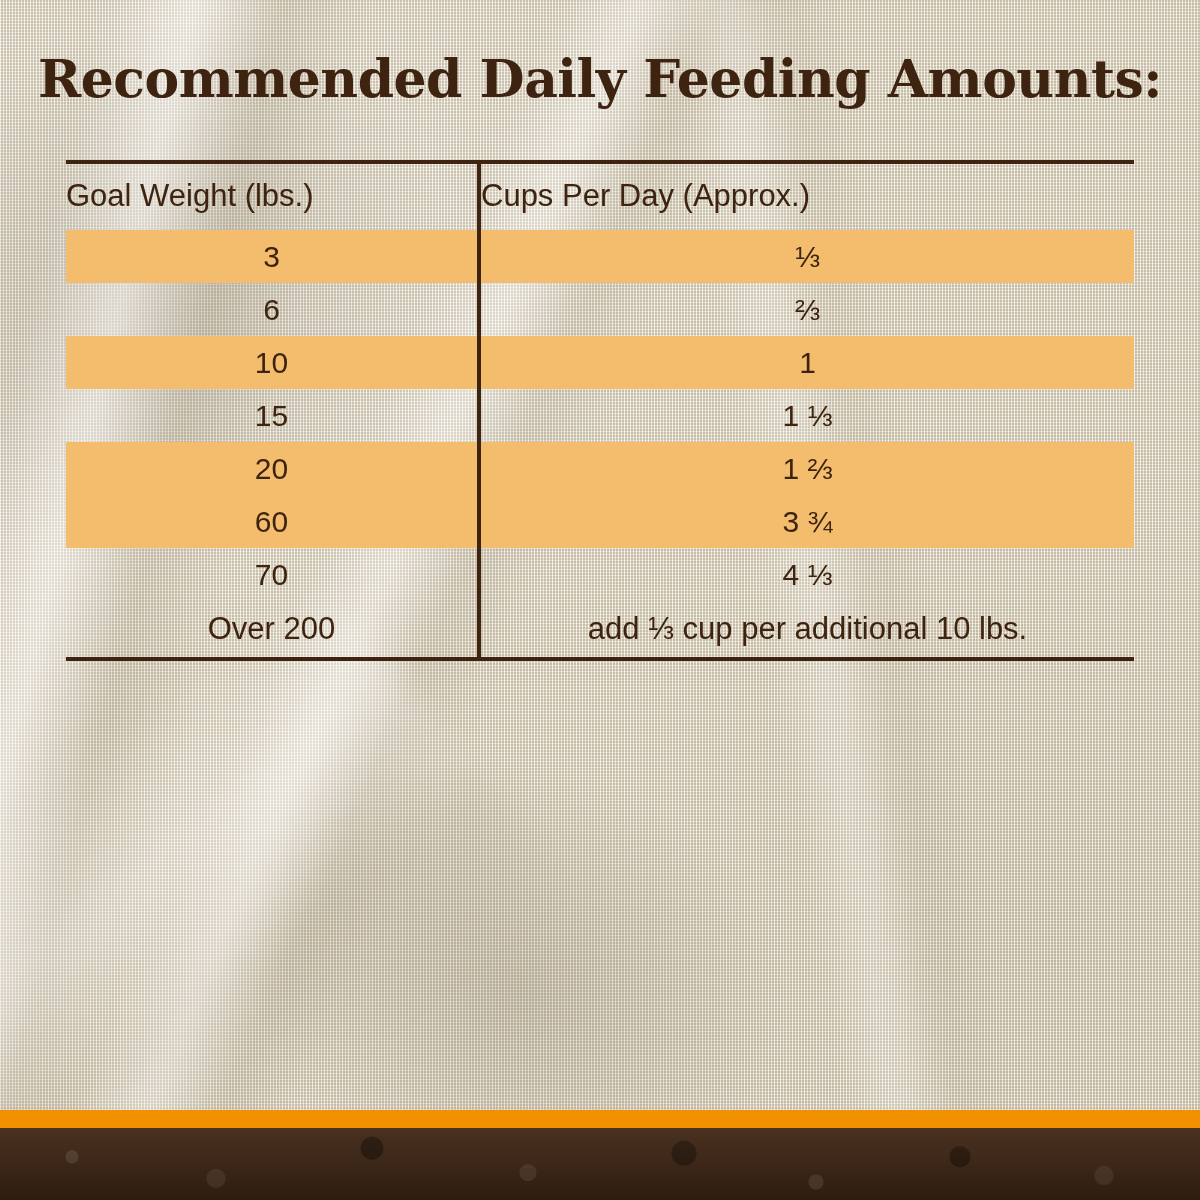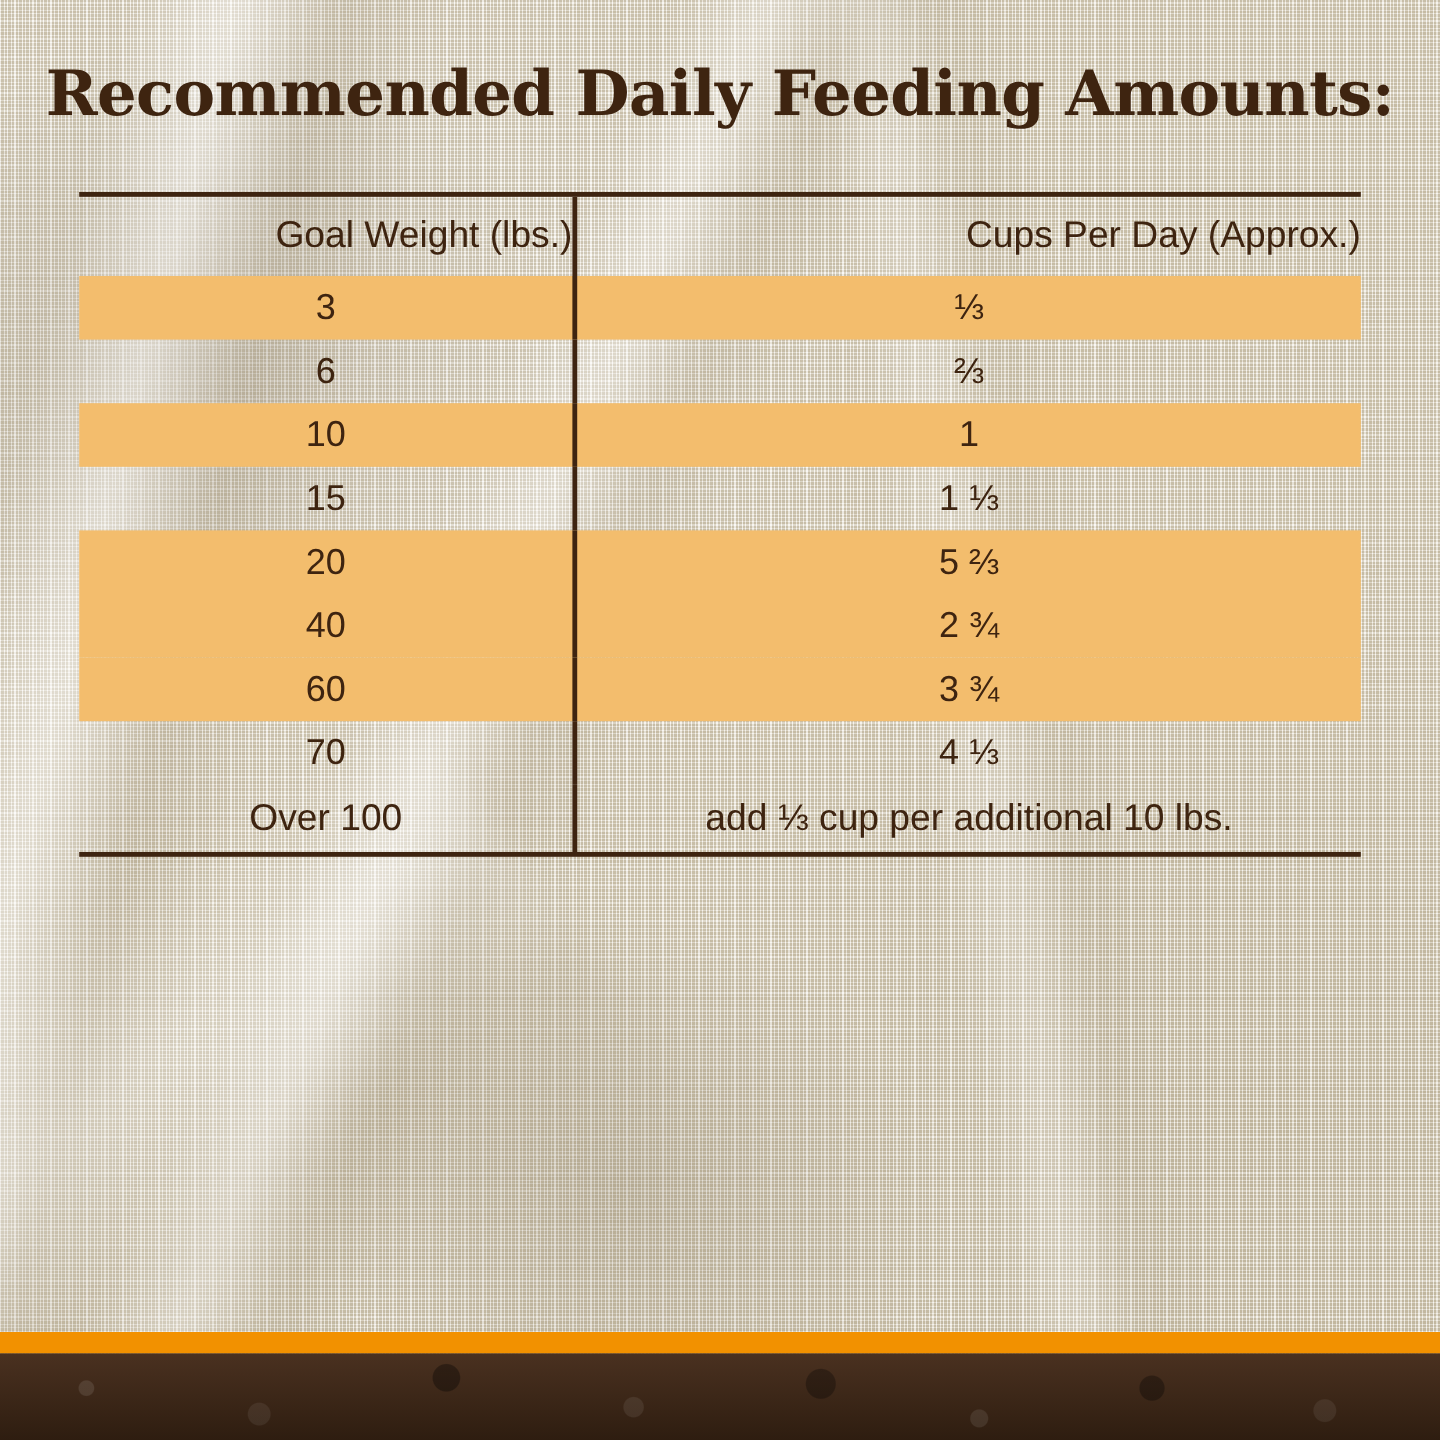"Goal Weight (lbs.)" table.feeding th { text-align: right -> left }
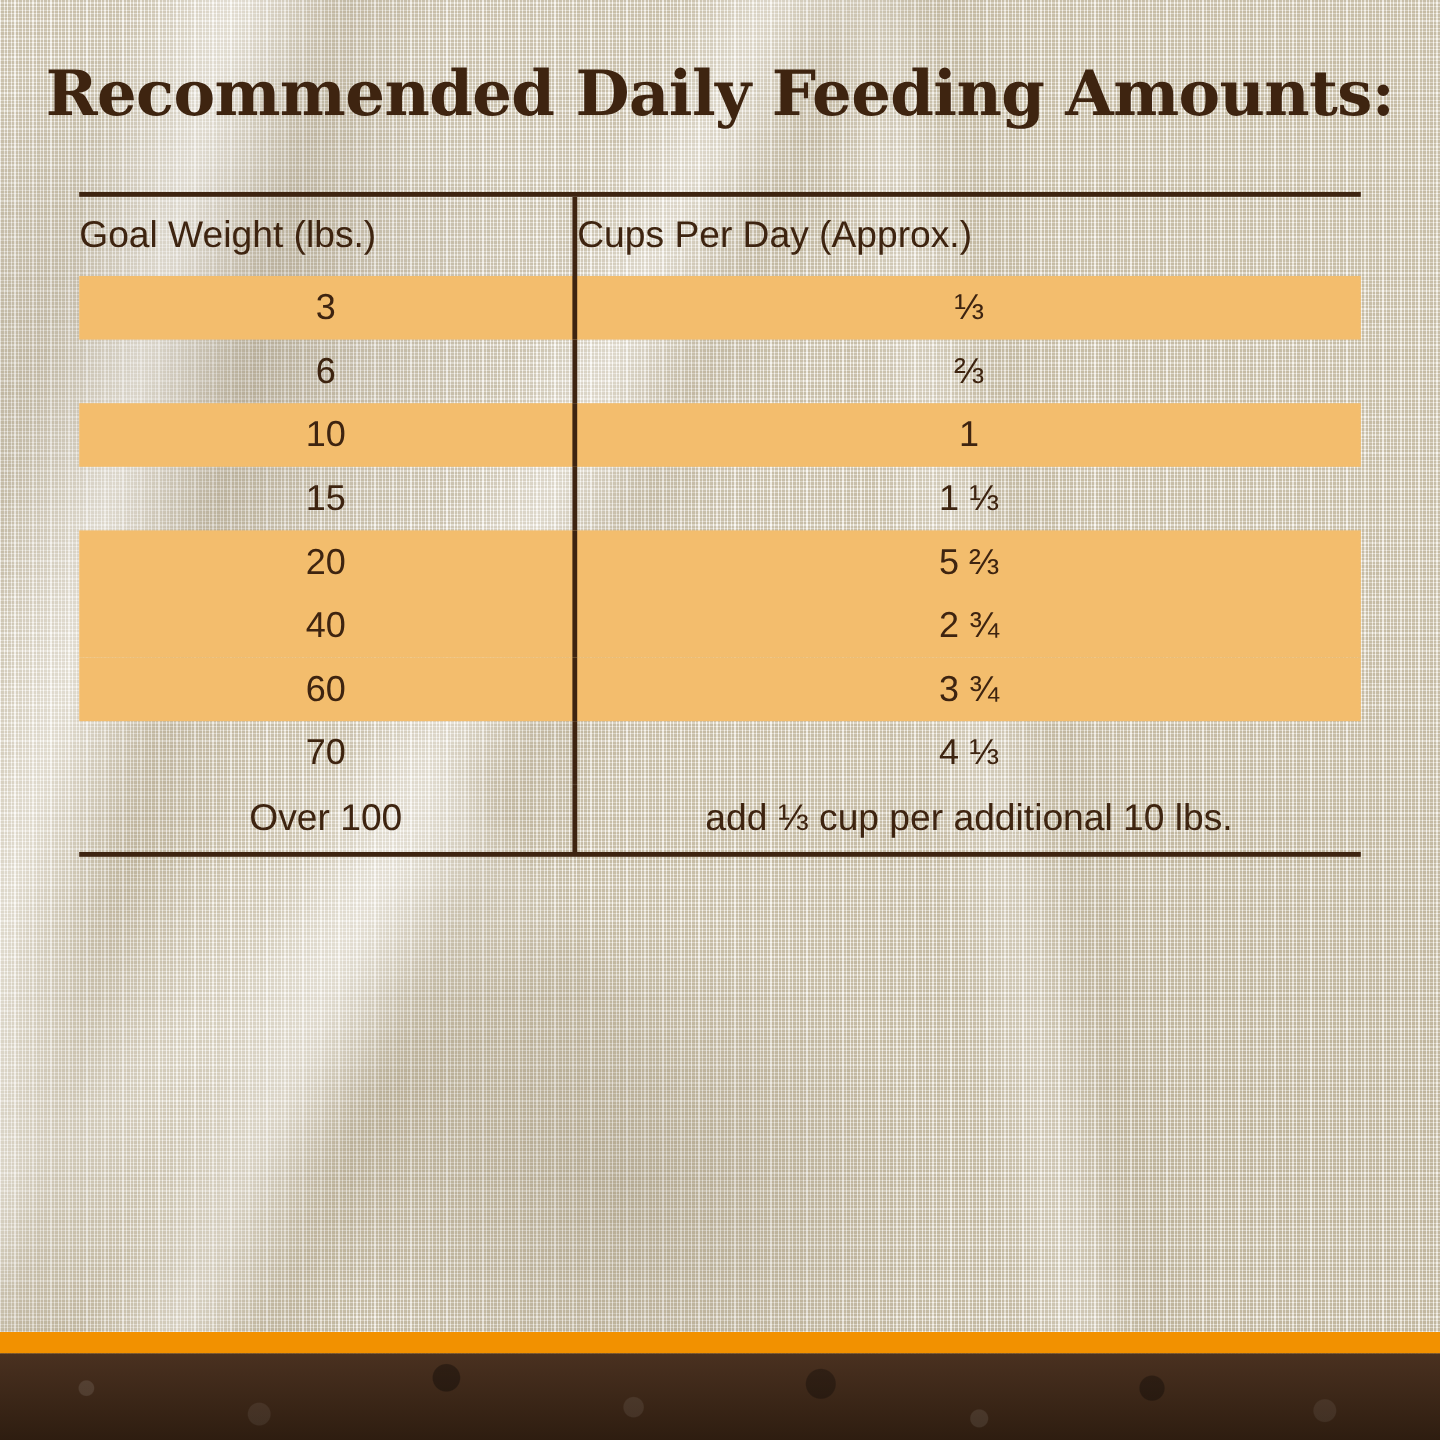"5 ⅔" td.frac { text: 5 -> 1 }
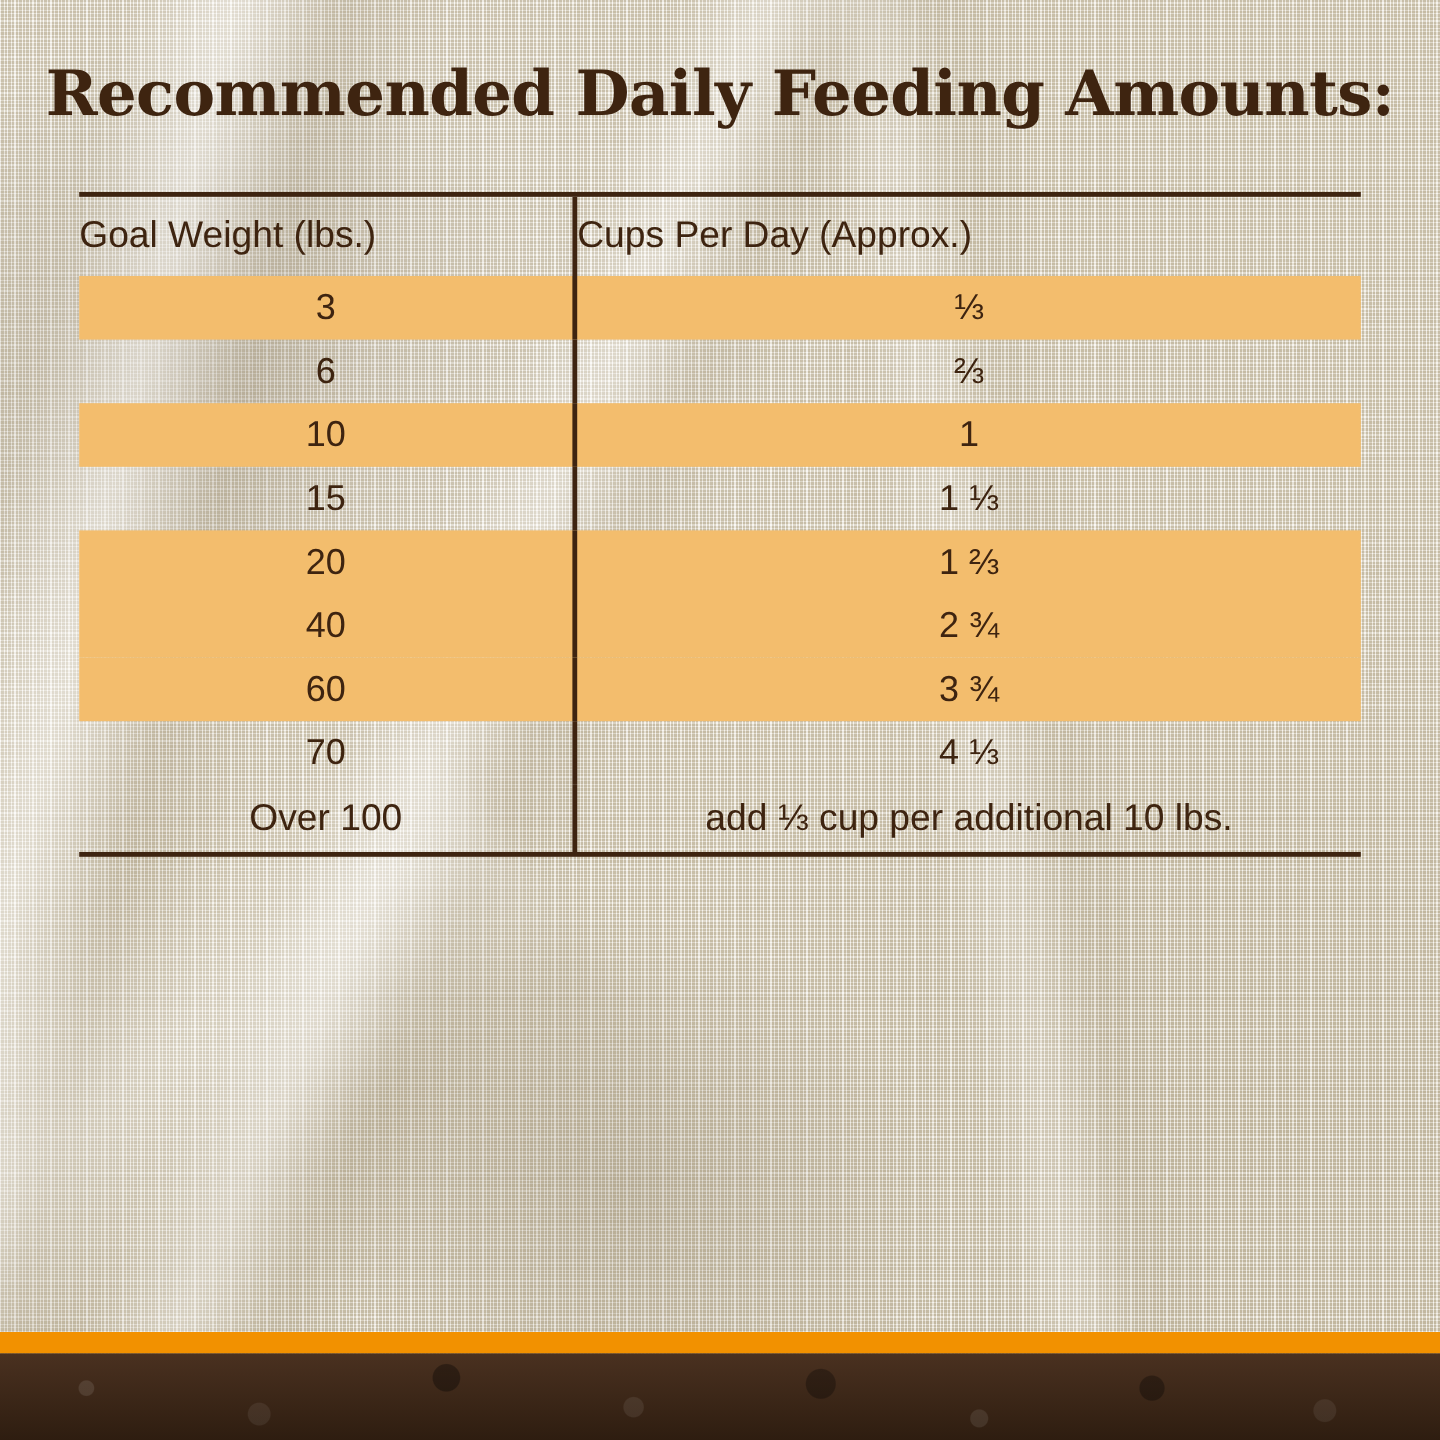"40" tr.striped { html: <tr> <td>40</td> <td>2 ¾</td> </tr> -> none }
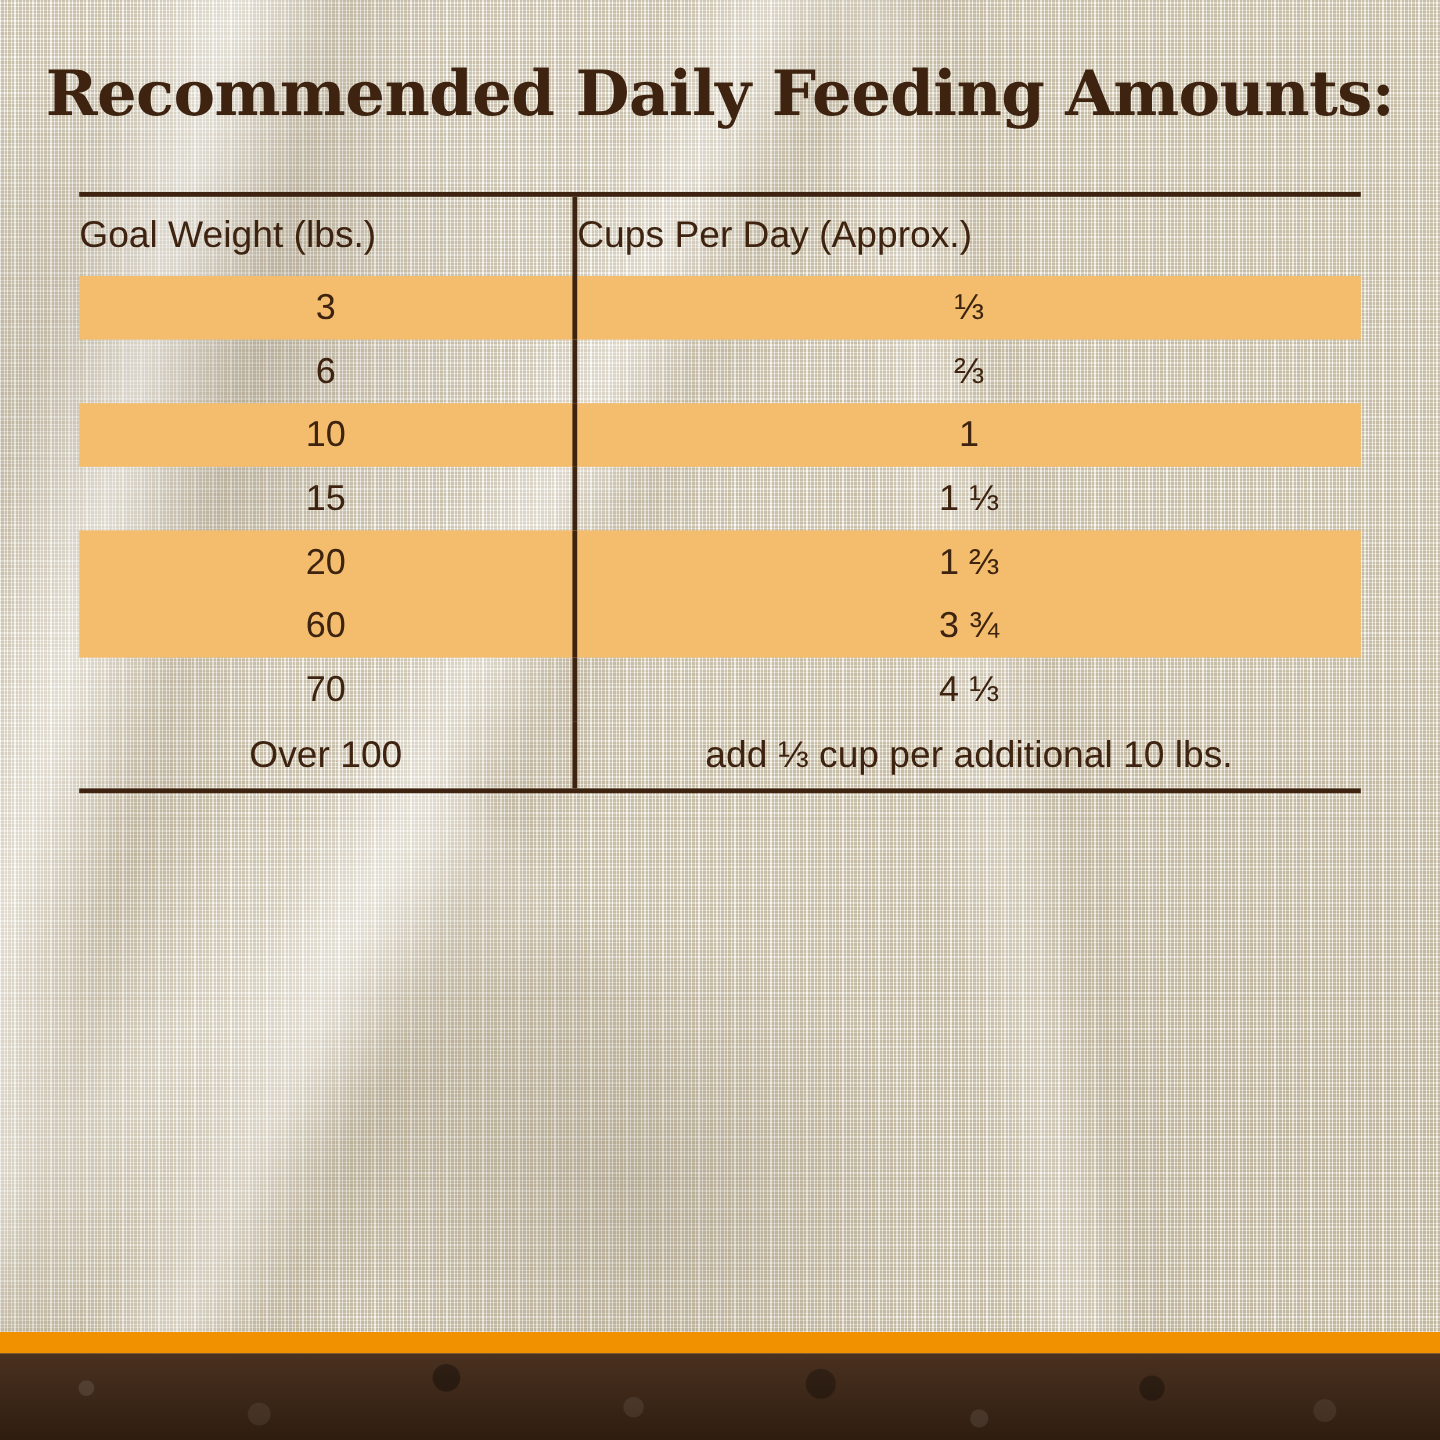"Over 100" td.col-left { text: 100 -> 200 }
